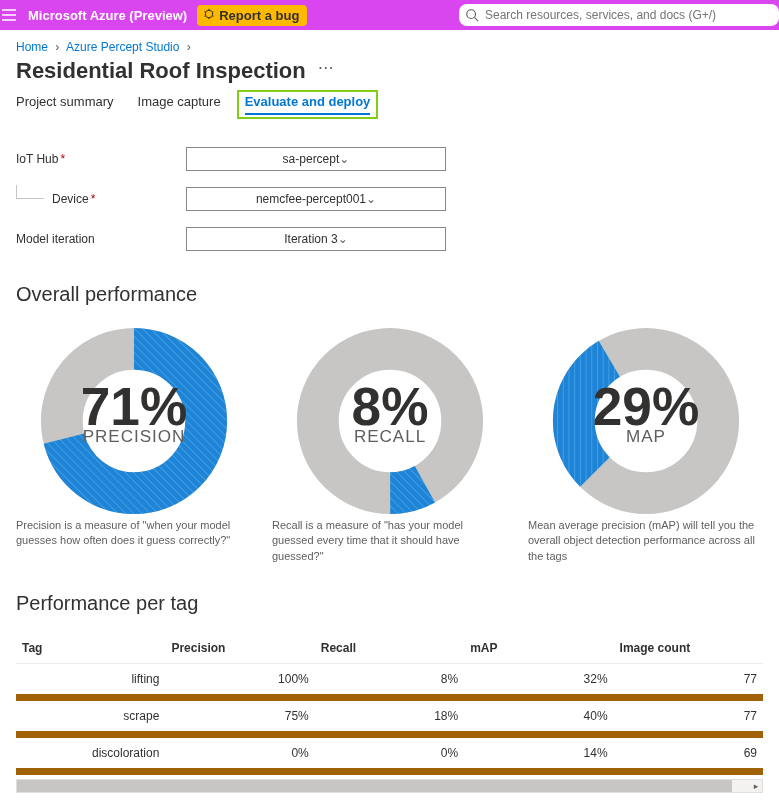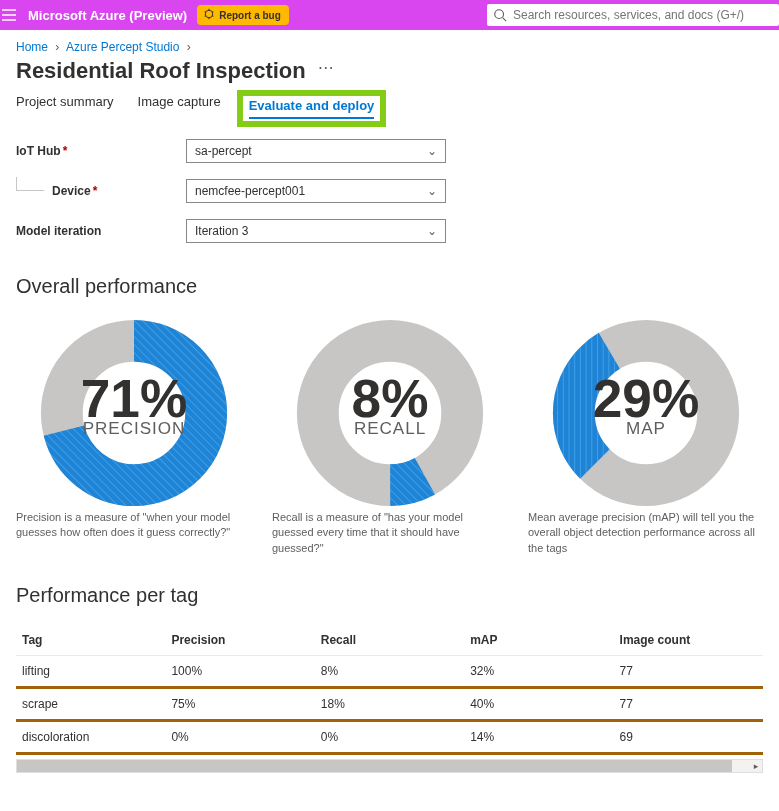"Report a bug" .bug-btn { font-size: 10px -> 13px }
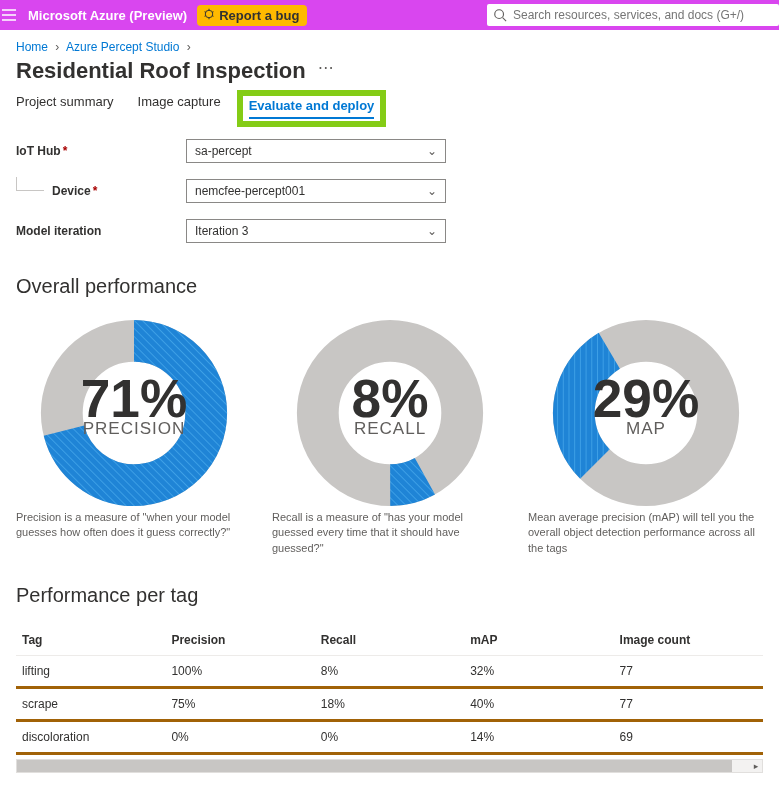"Search resources, services, and docs" .searchwrap { border-radius: 2px -> 8px; width: 292px -> 320px }
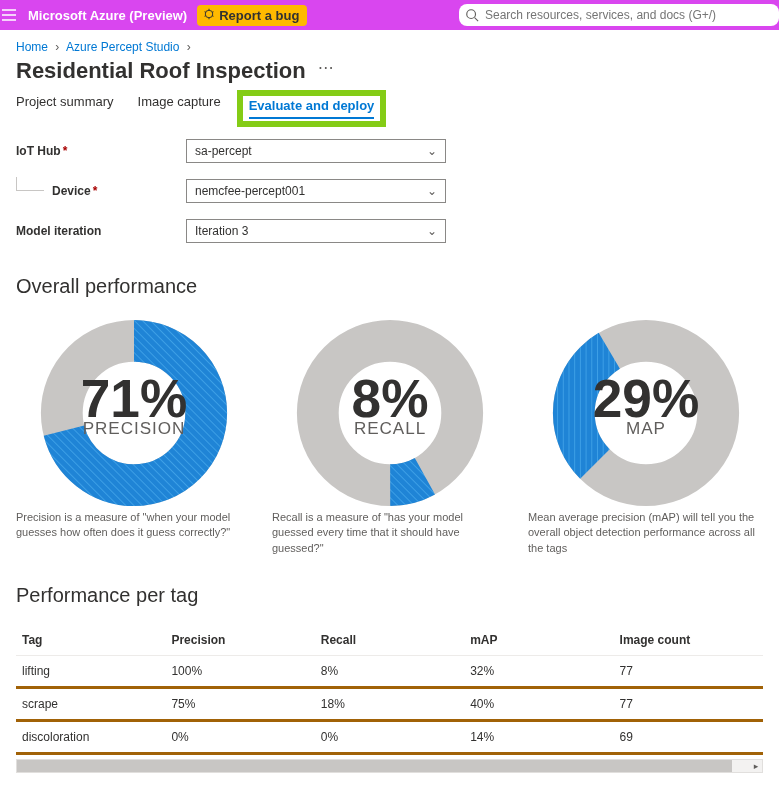"Evaluate and deploy" .tab.active-wrap { border: 6px solid #84cc16 -> 2px solid #84cc16; margin: -4px -8px 0 -> -4px -8px 16px }
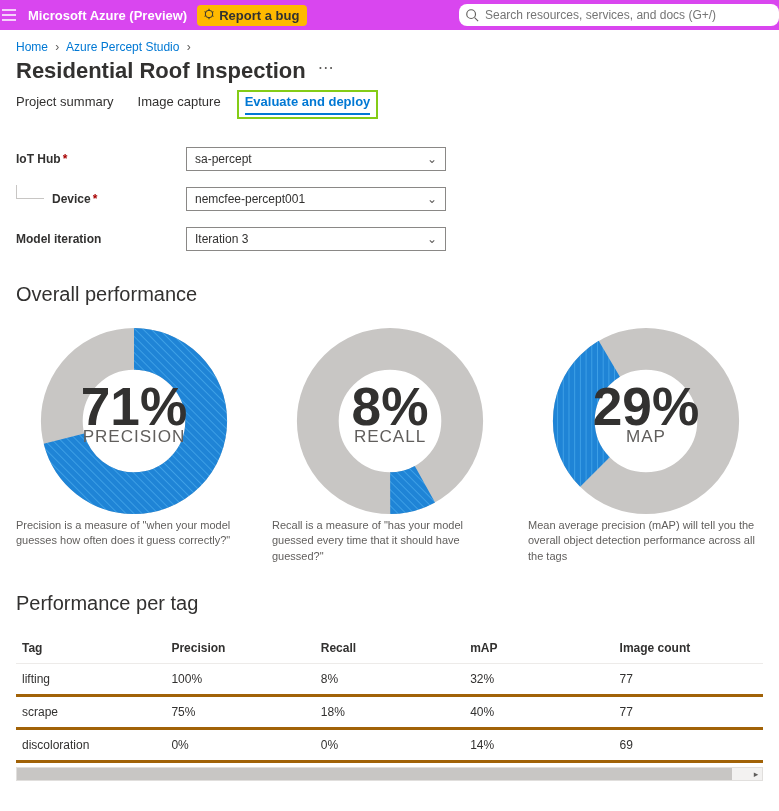"IoT Hub *" .formlabel { font-weight: bold -> none }
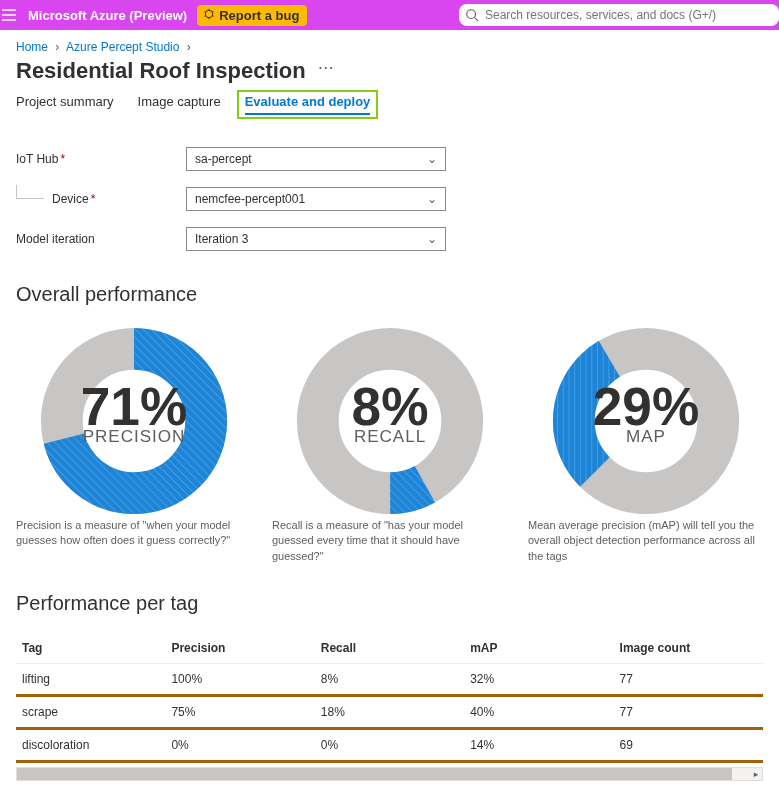"sa-percept" .combo { justify-content: space-between -> center }
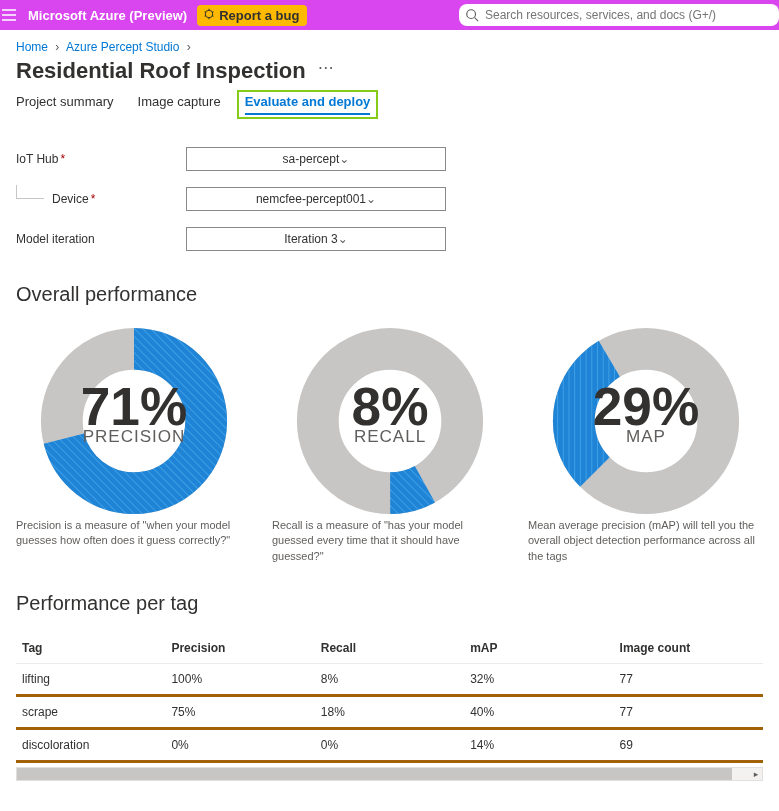"lifting" .tagtable td { border-bottom: 3px solid #a16207 -> 7px solid #a16207; text-align: none -> right }
